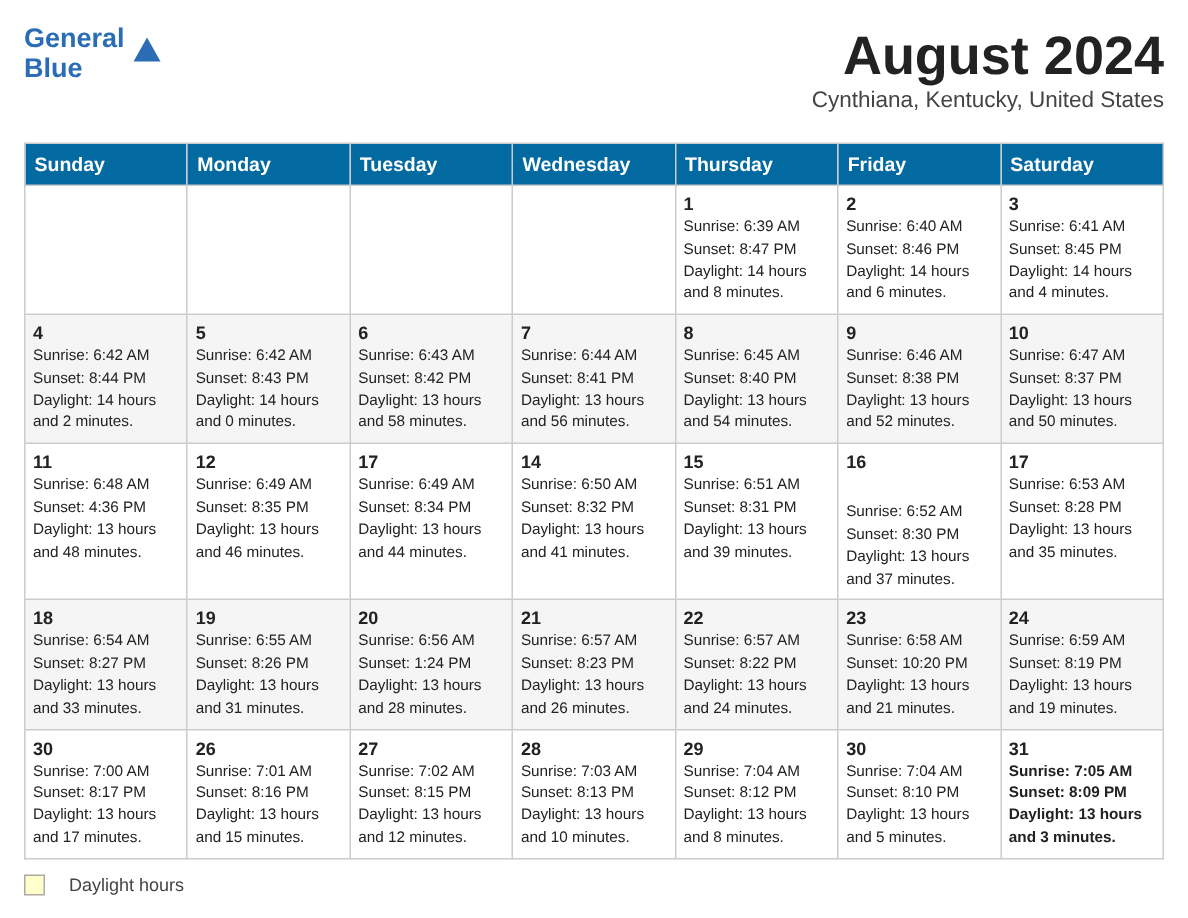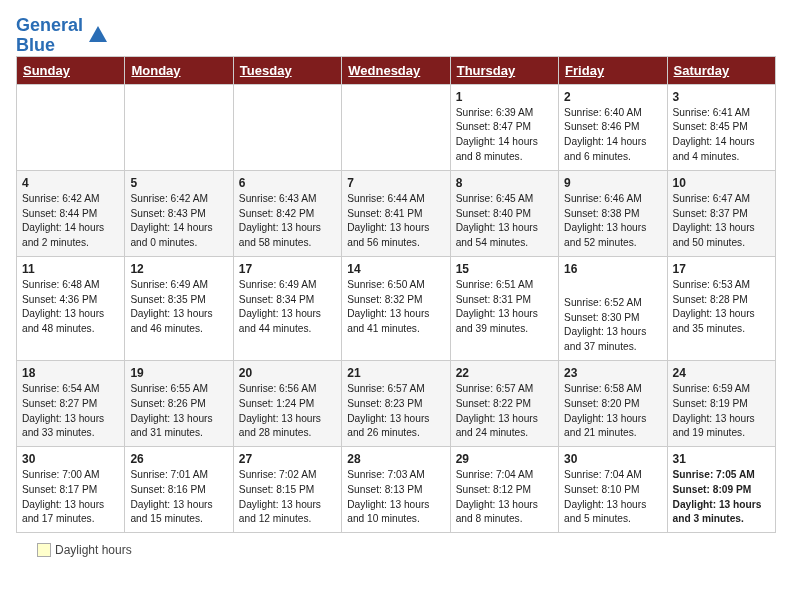"General" .header { margin-bottom: 0 -> 20px }
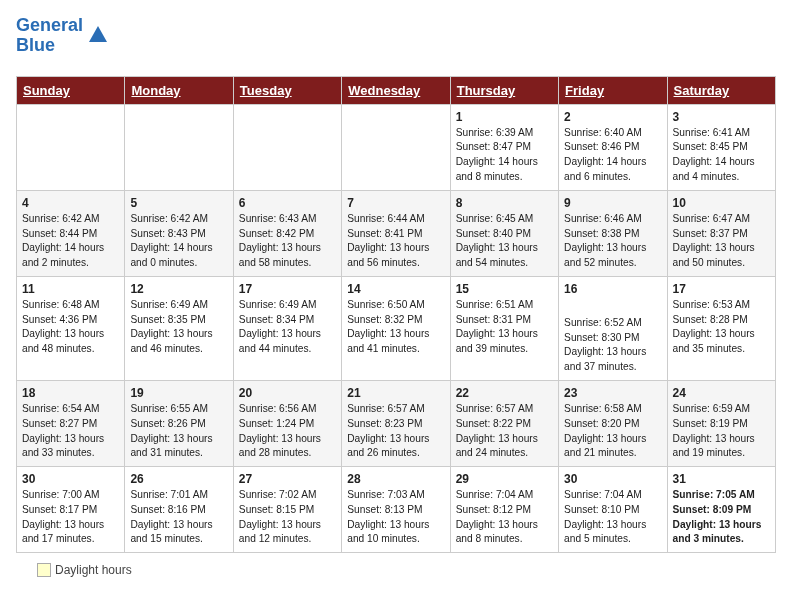"August 2024" div.title-block { html: none -> <div> <div>August 2024</div> <div>Cynthiana, Kentucky, United States</div> </div> }
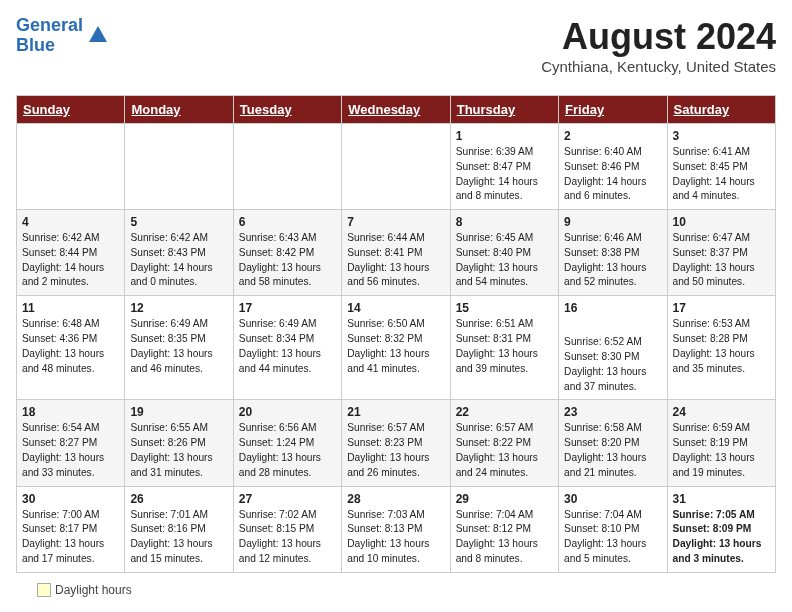"Sunday" thead tr th { background-color: #7f1d1d -> #0369a1; text-decoration: underline -> none }
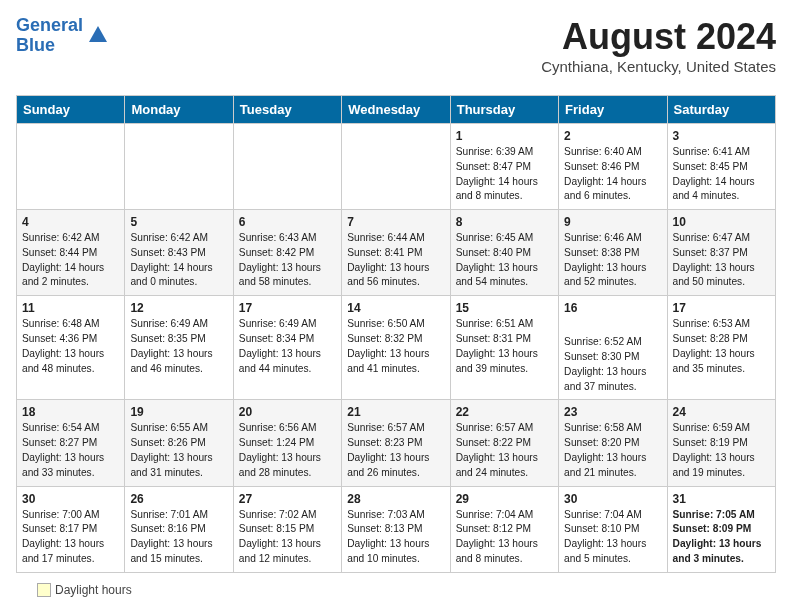"Sunrise: 6:58 AM" div.day-info { text: 8:20 -> 10:20 }
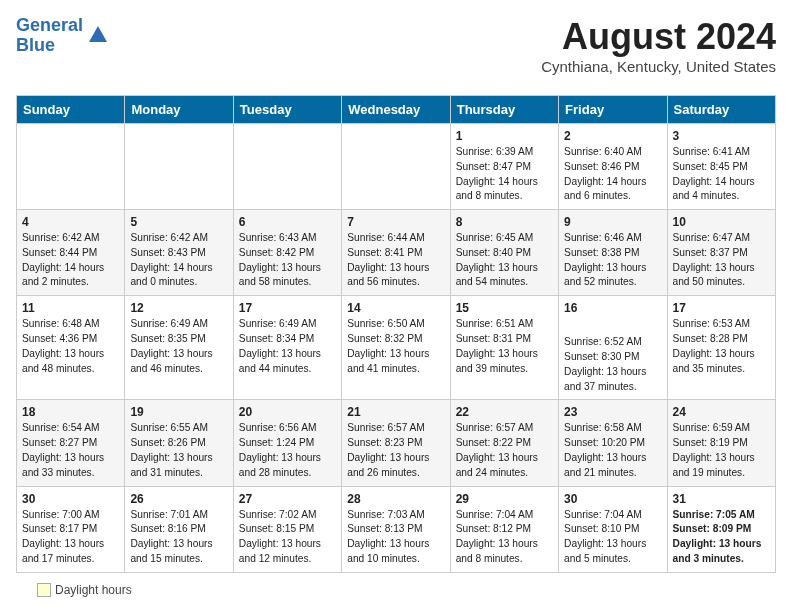"Daylight hours" .footer-legend { gap: 4px -> 16px; margin-left: 21px -> none }
